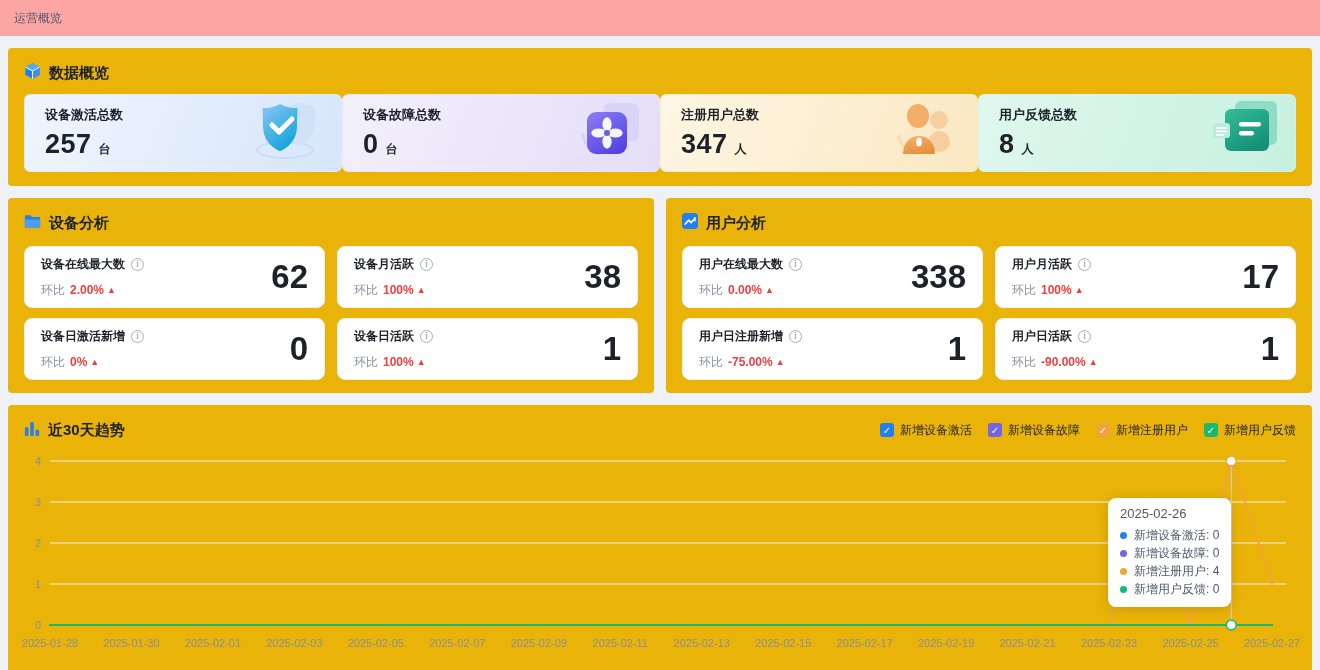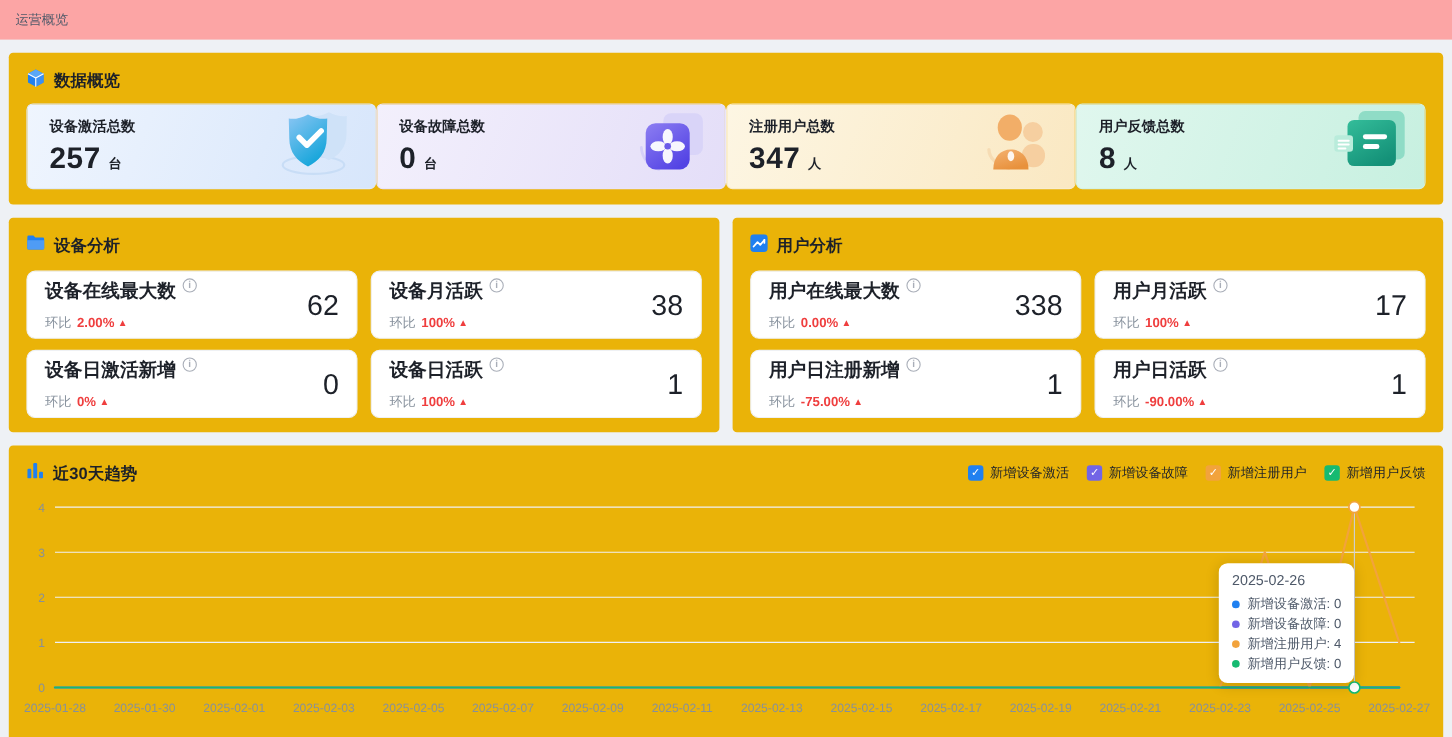"设备在线最大数" .box-label-row { align-items: none -> center; font-size: 17px -> 12px }
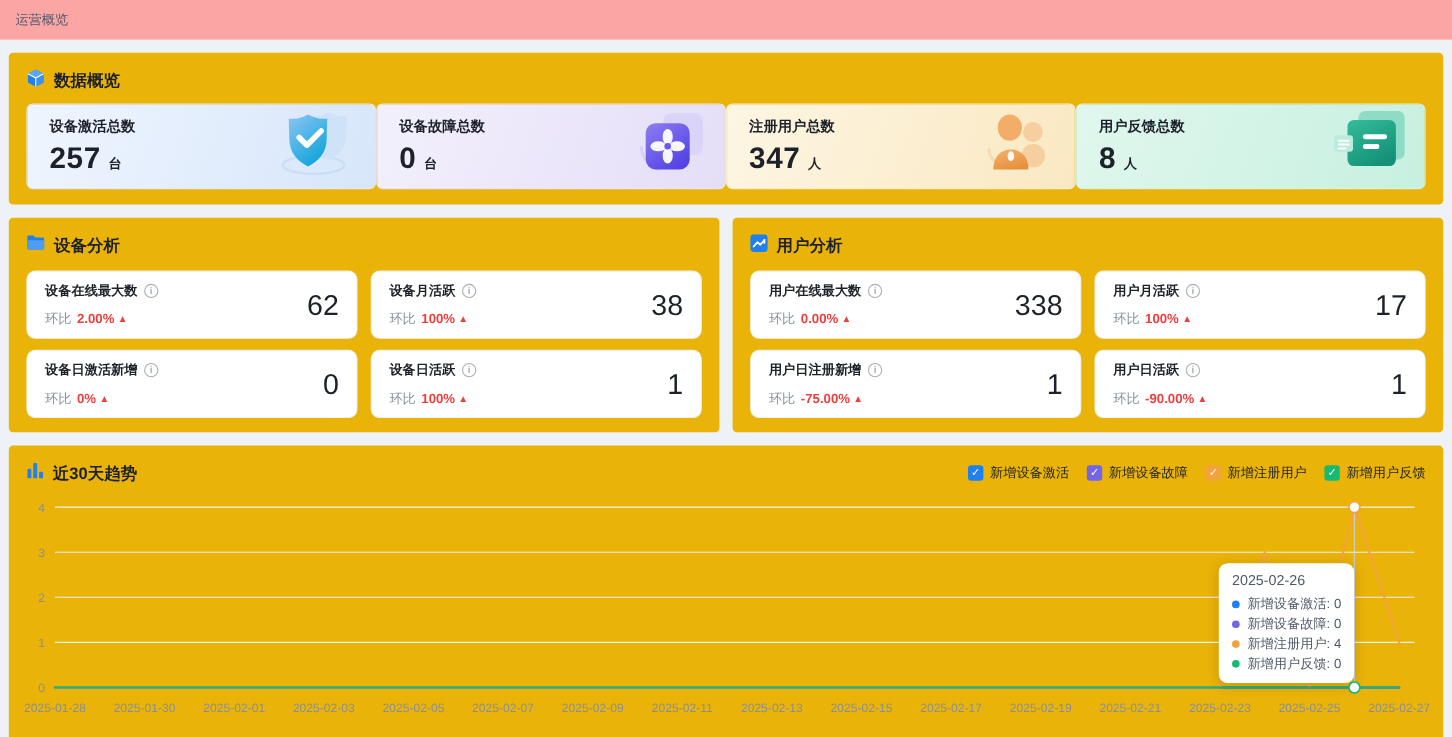"62" .box-value { font-size: 26px -> 33px; font-weight: normal -> bold }
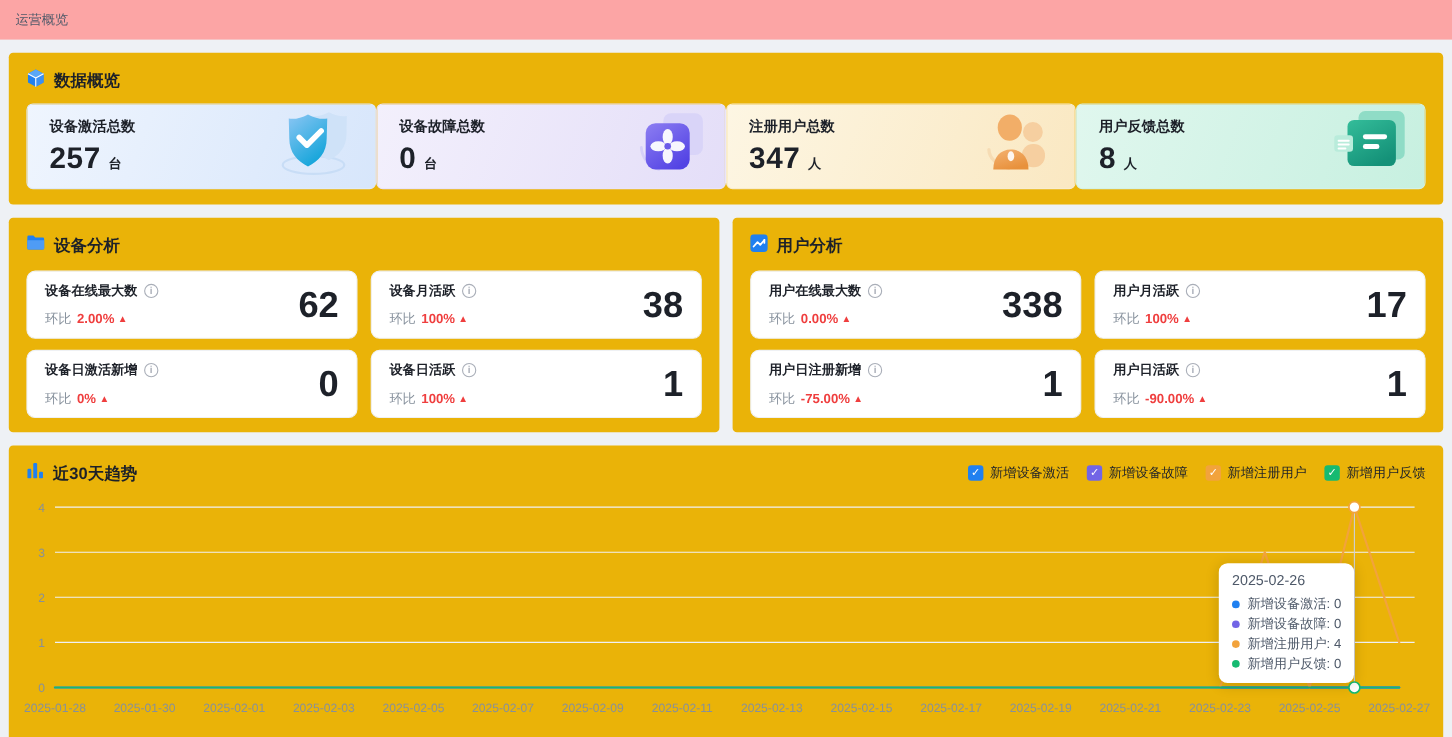"2025-02-26" .tooltip { top: 107px -> 93px }
